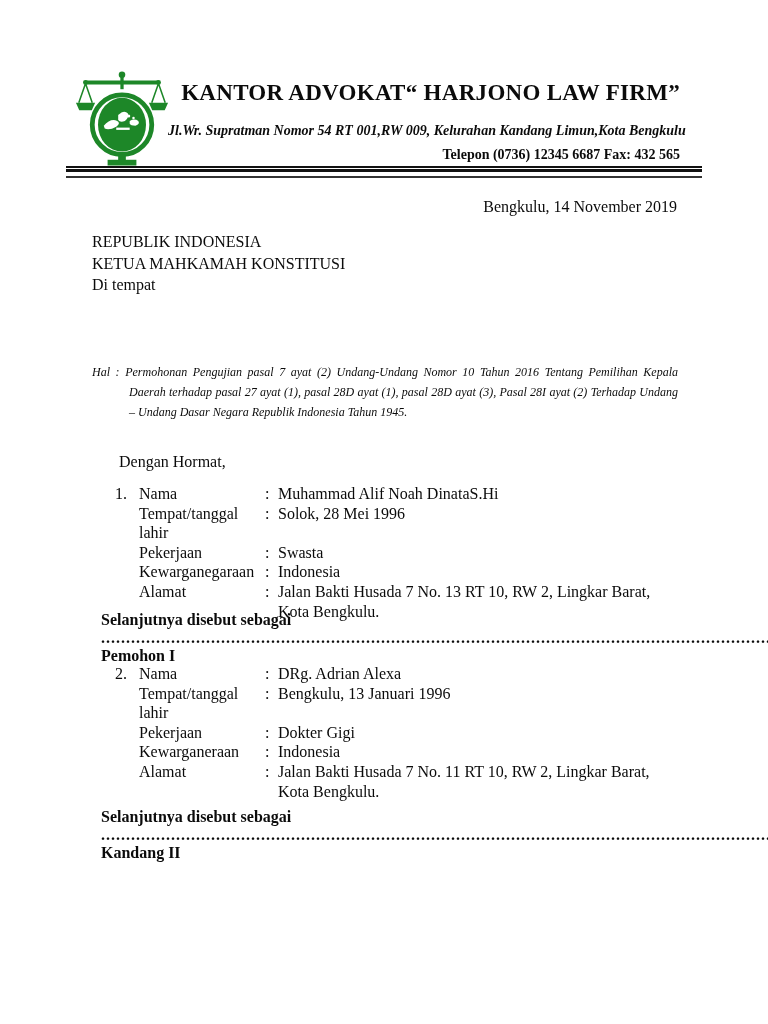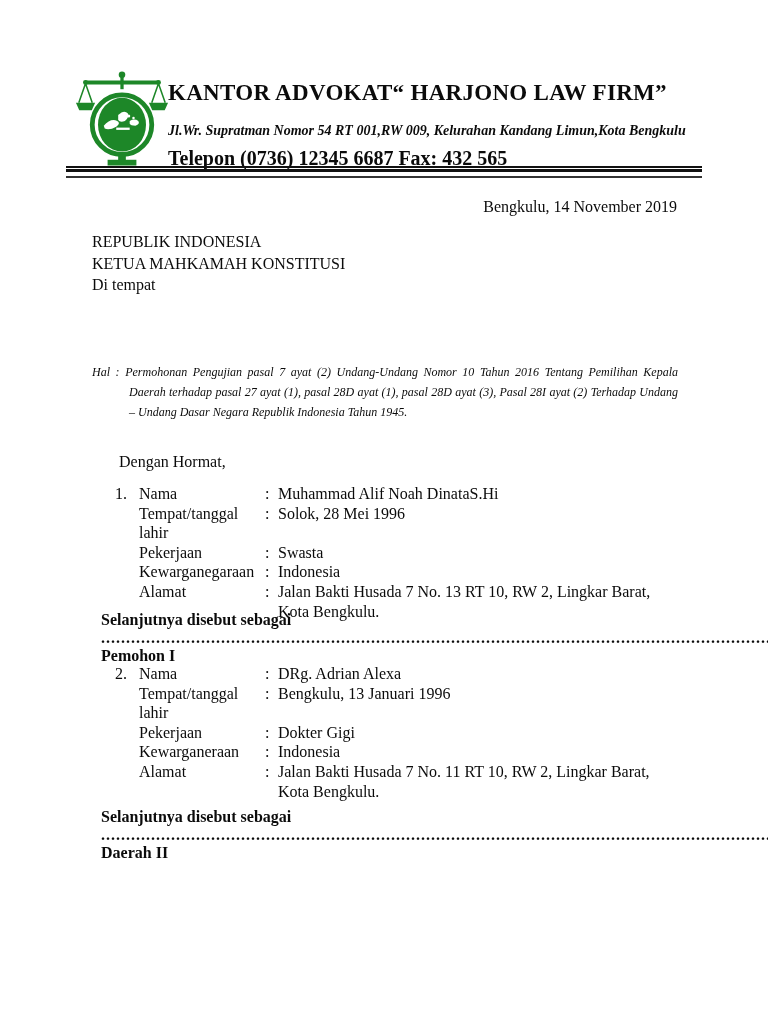"KANTOR ADVOKAT“ HARJONO LAW FIRM”" .head-text { text-align: left -> right }
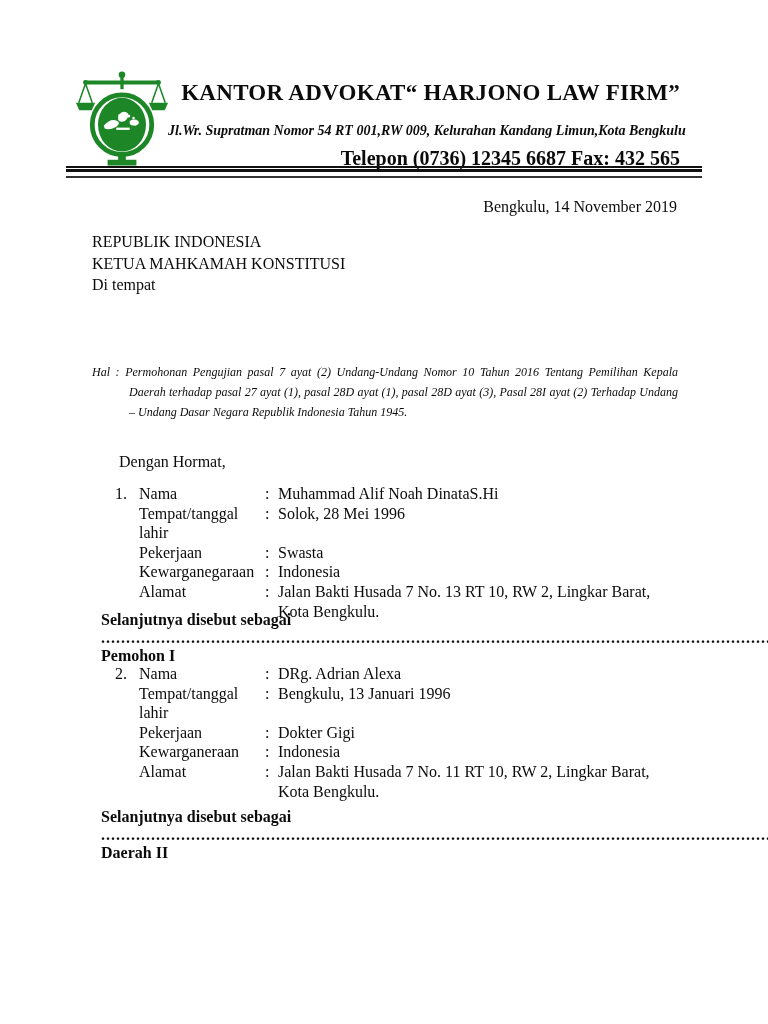"Telepon (0736) 12345 6687 Fax:" .head-phone { font-size: 20px -> 14px }
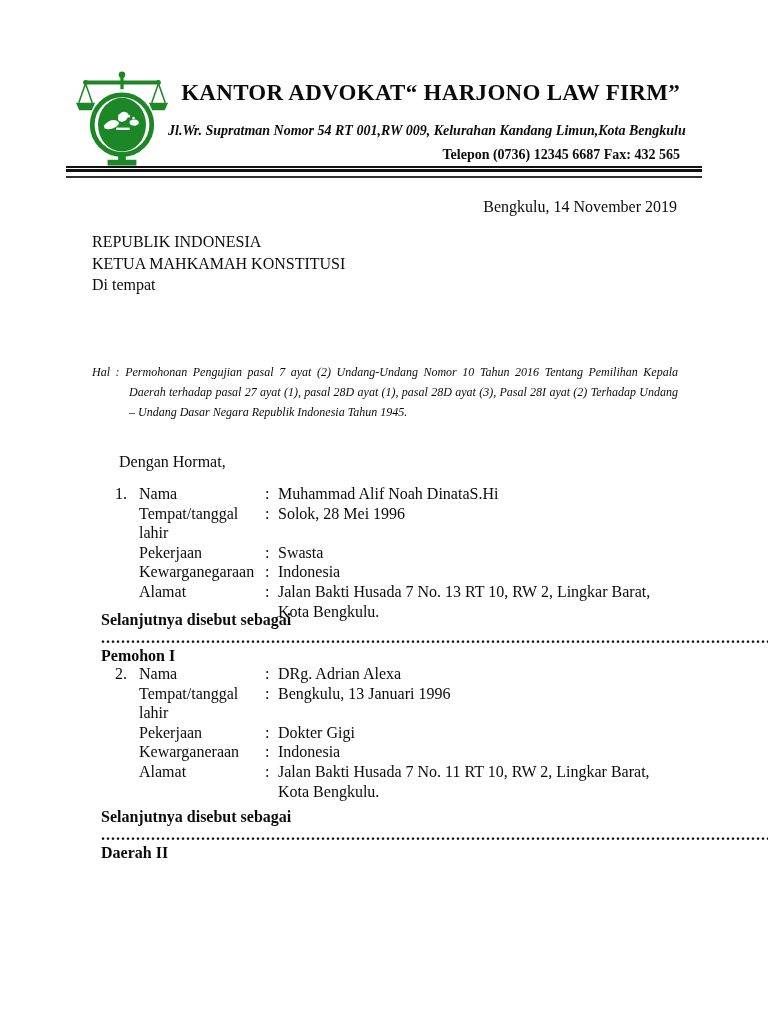"Daerah II" span { text: Daerah -> Kandang }
